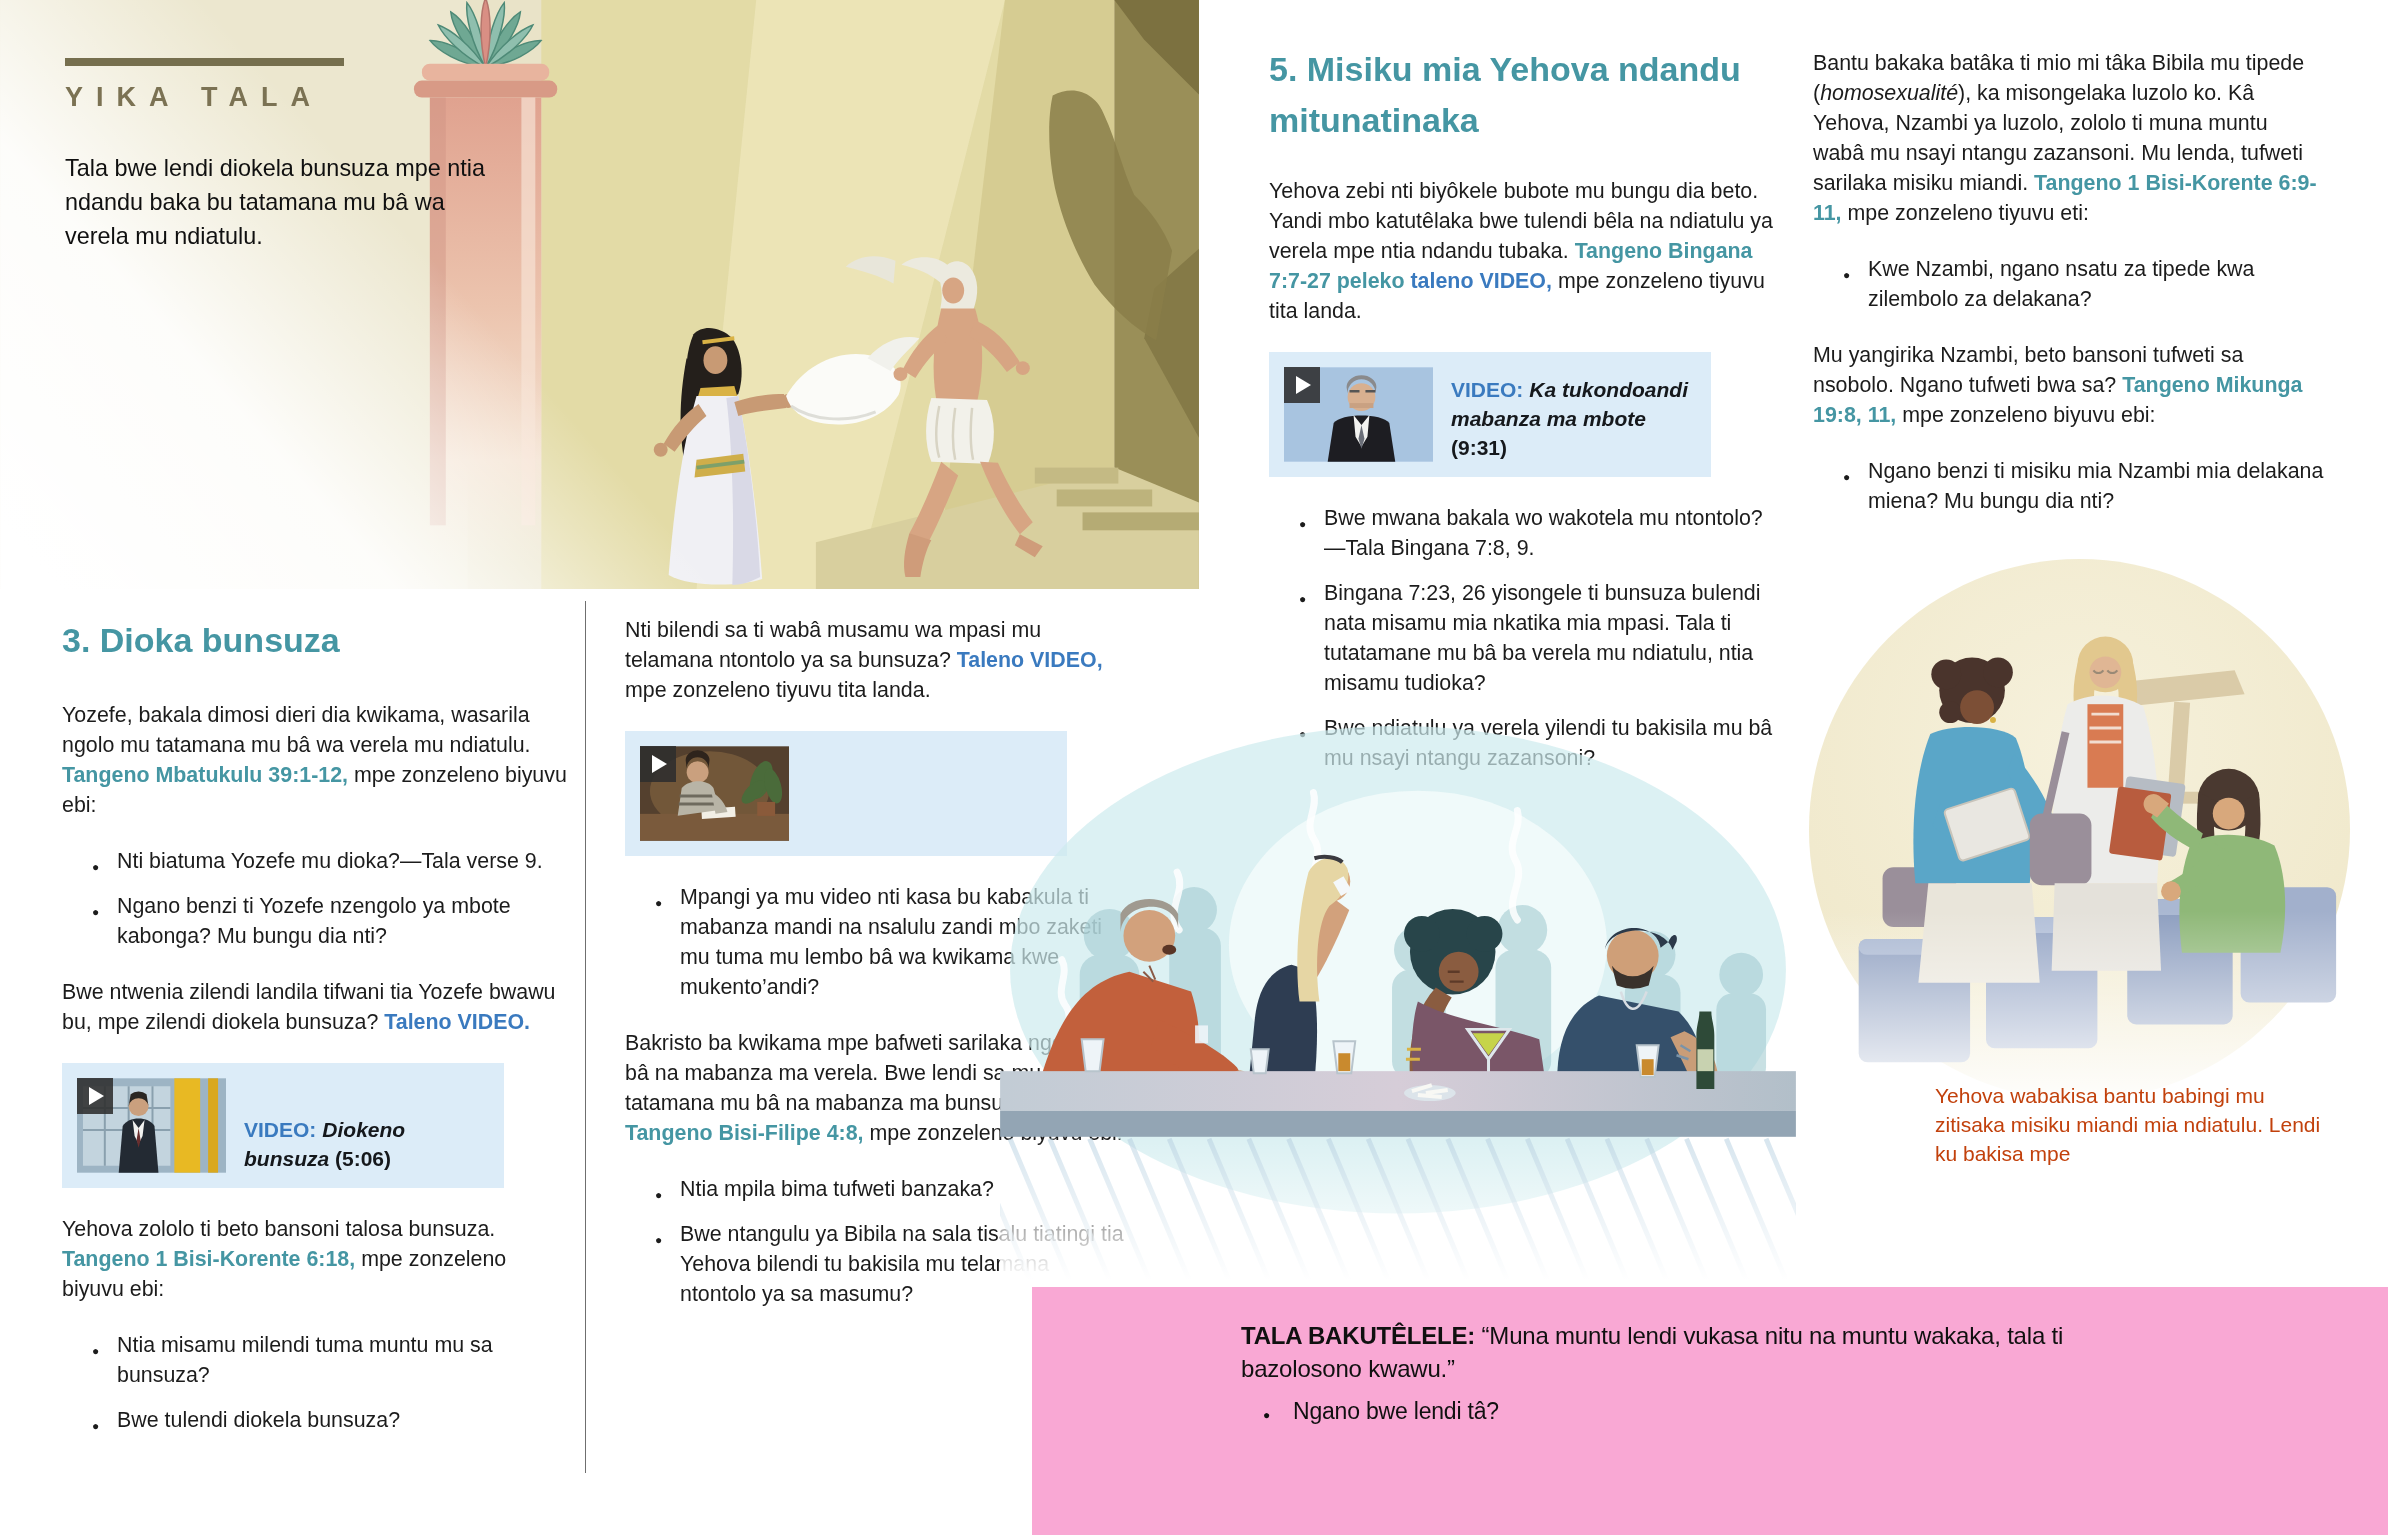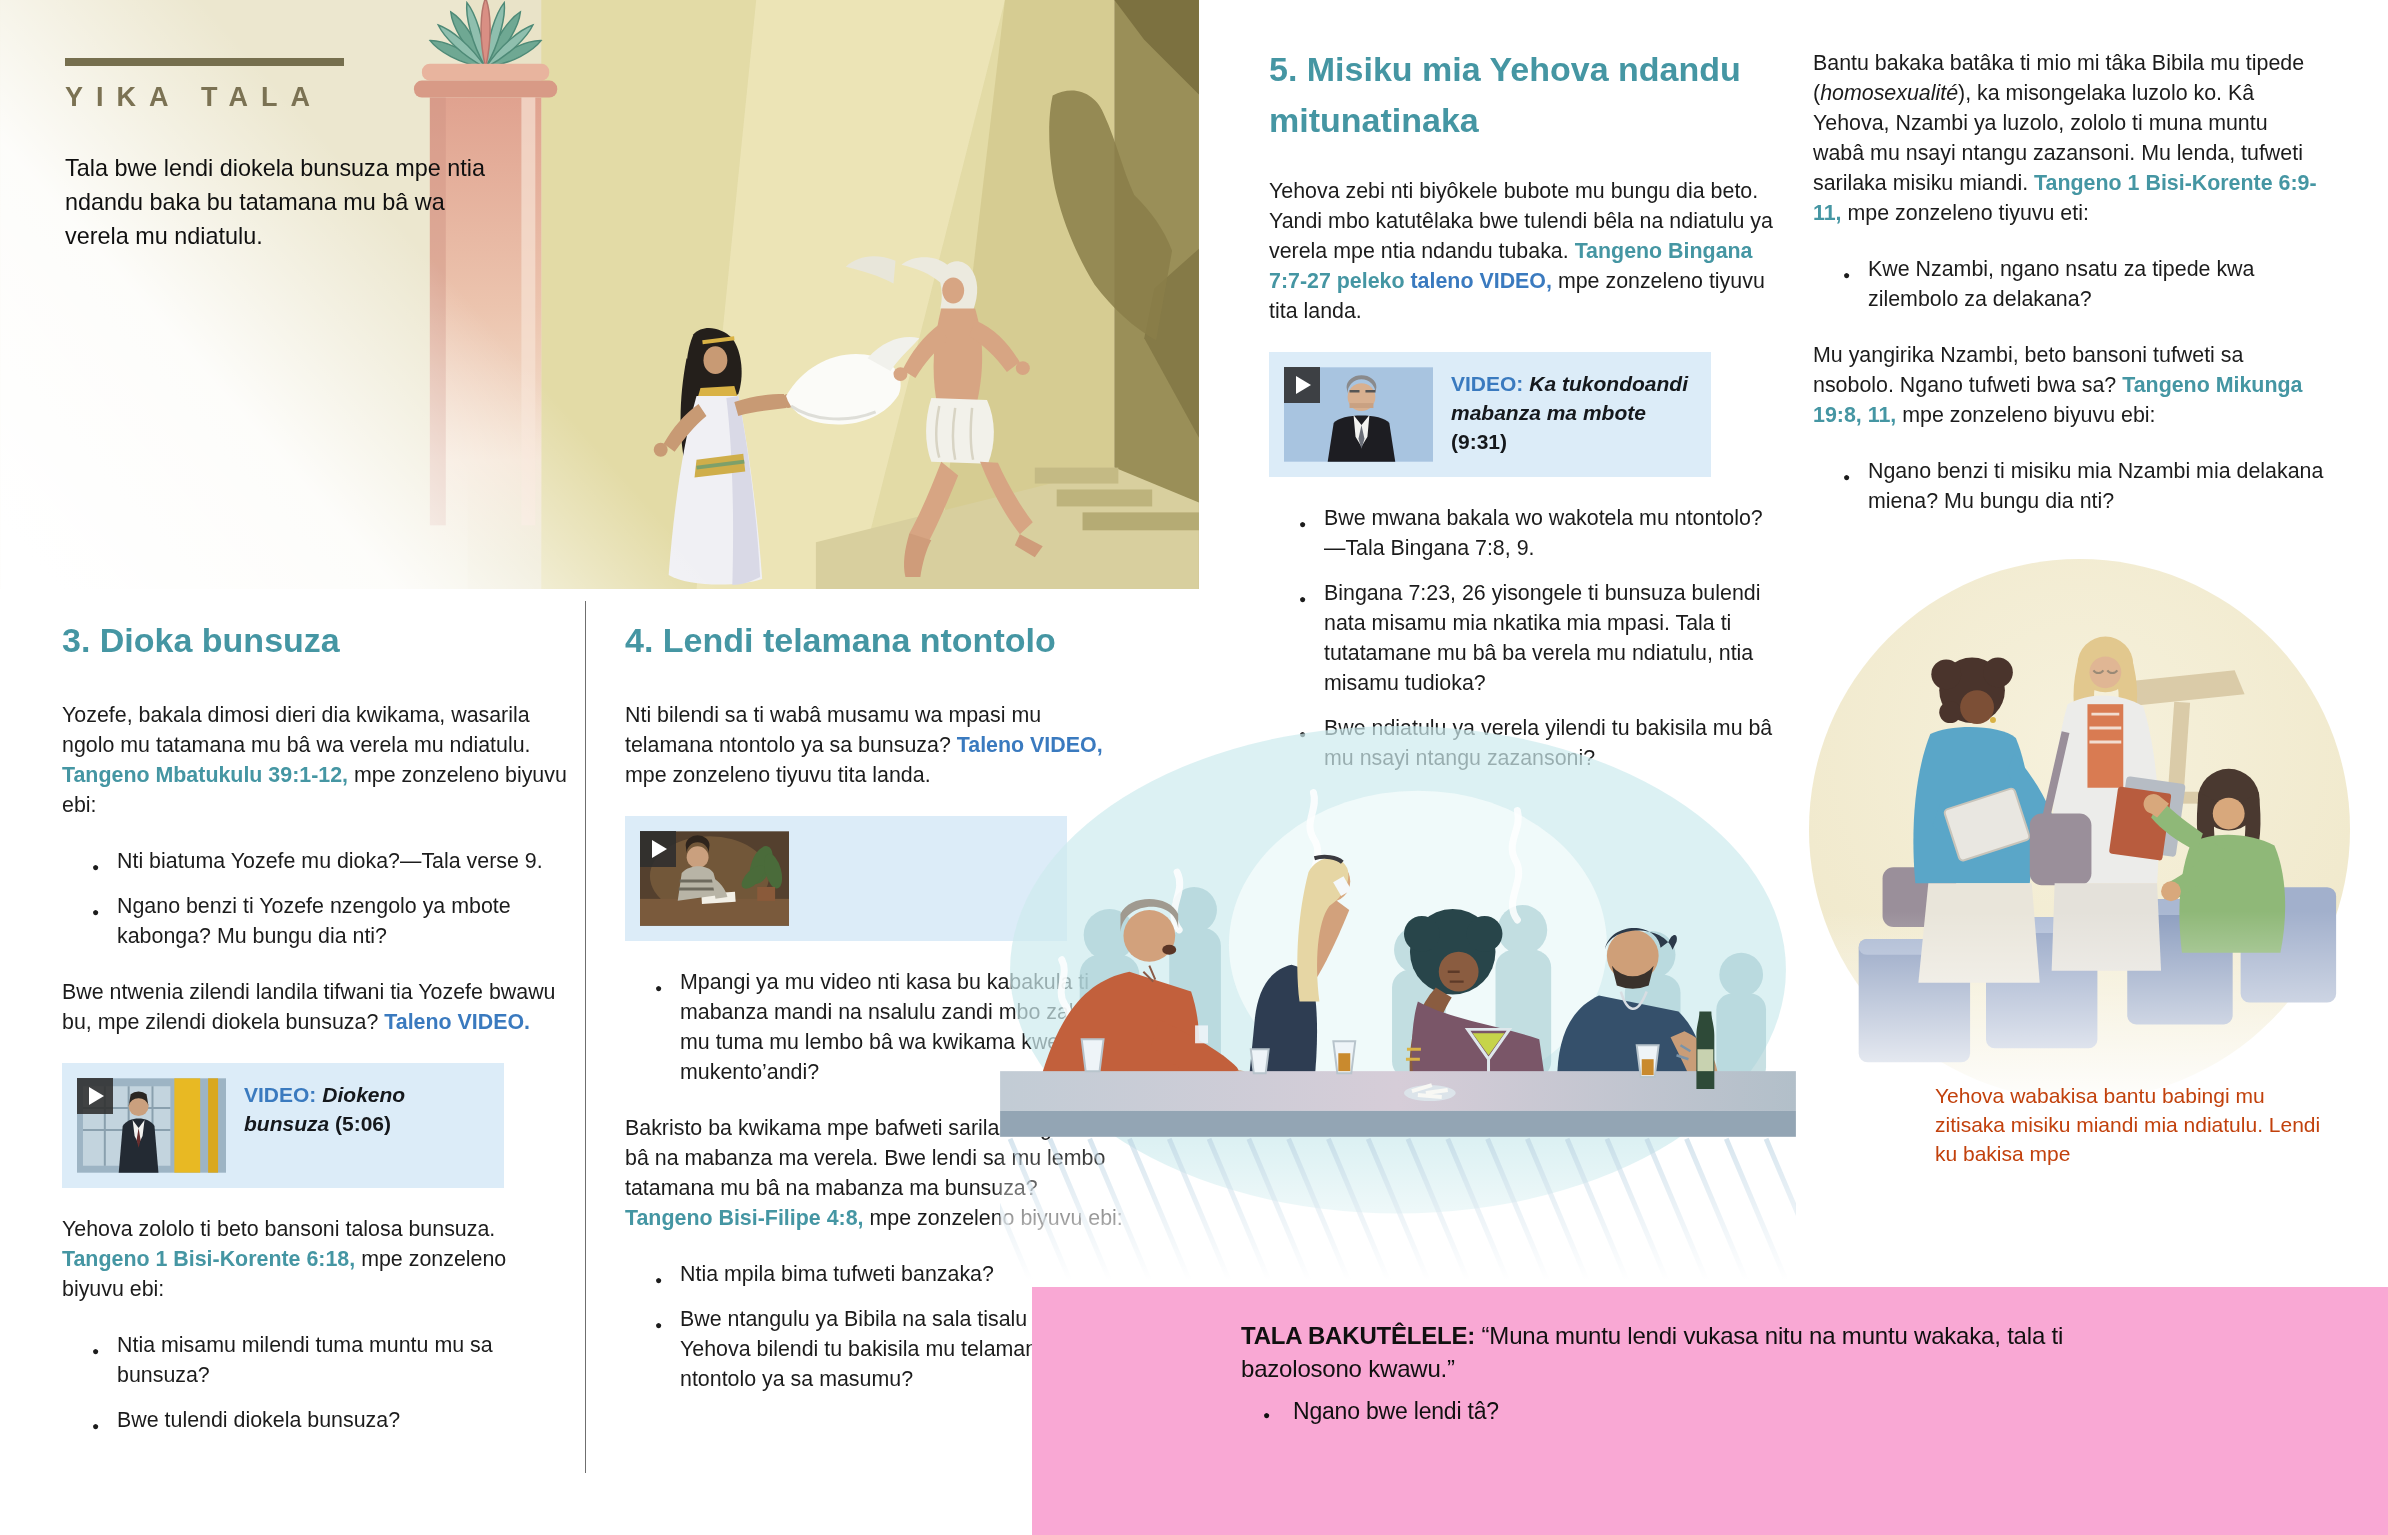"VIDEO: Ka tukondoandi mabanza ma" .vbox { align-items: flex-start -> flex-end }
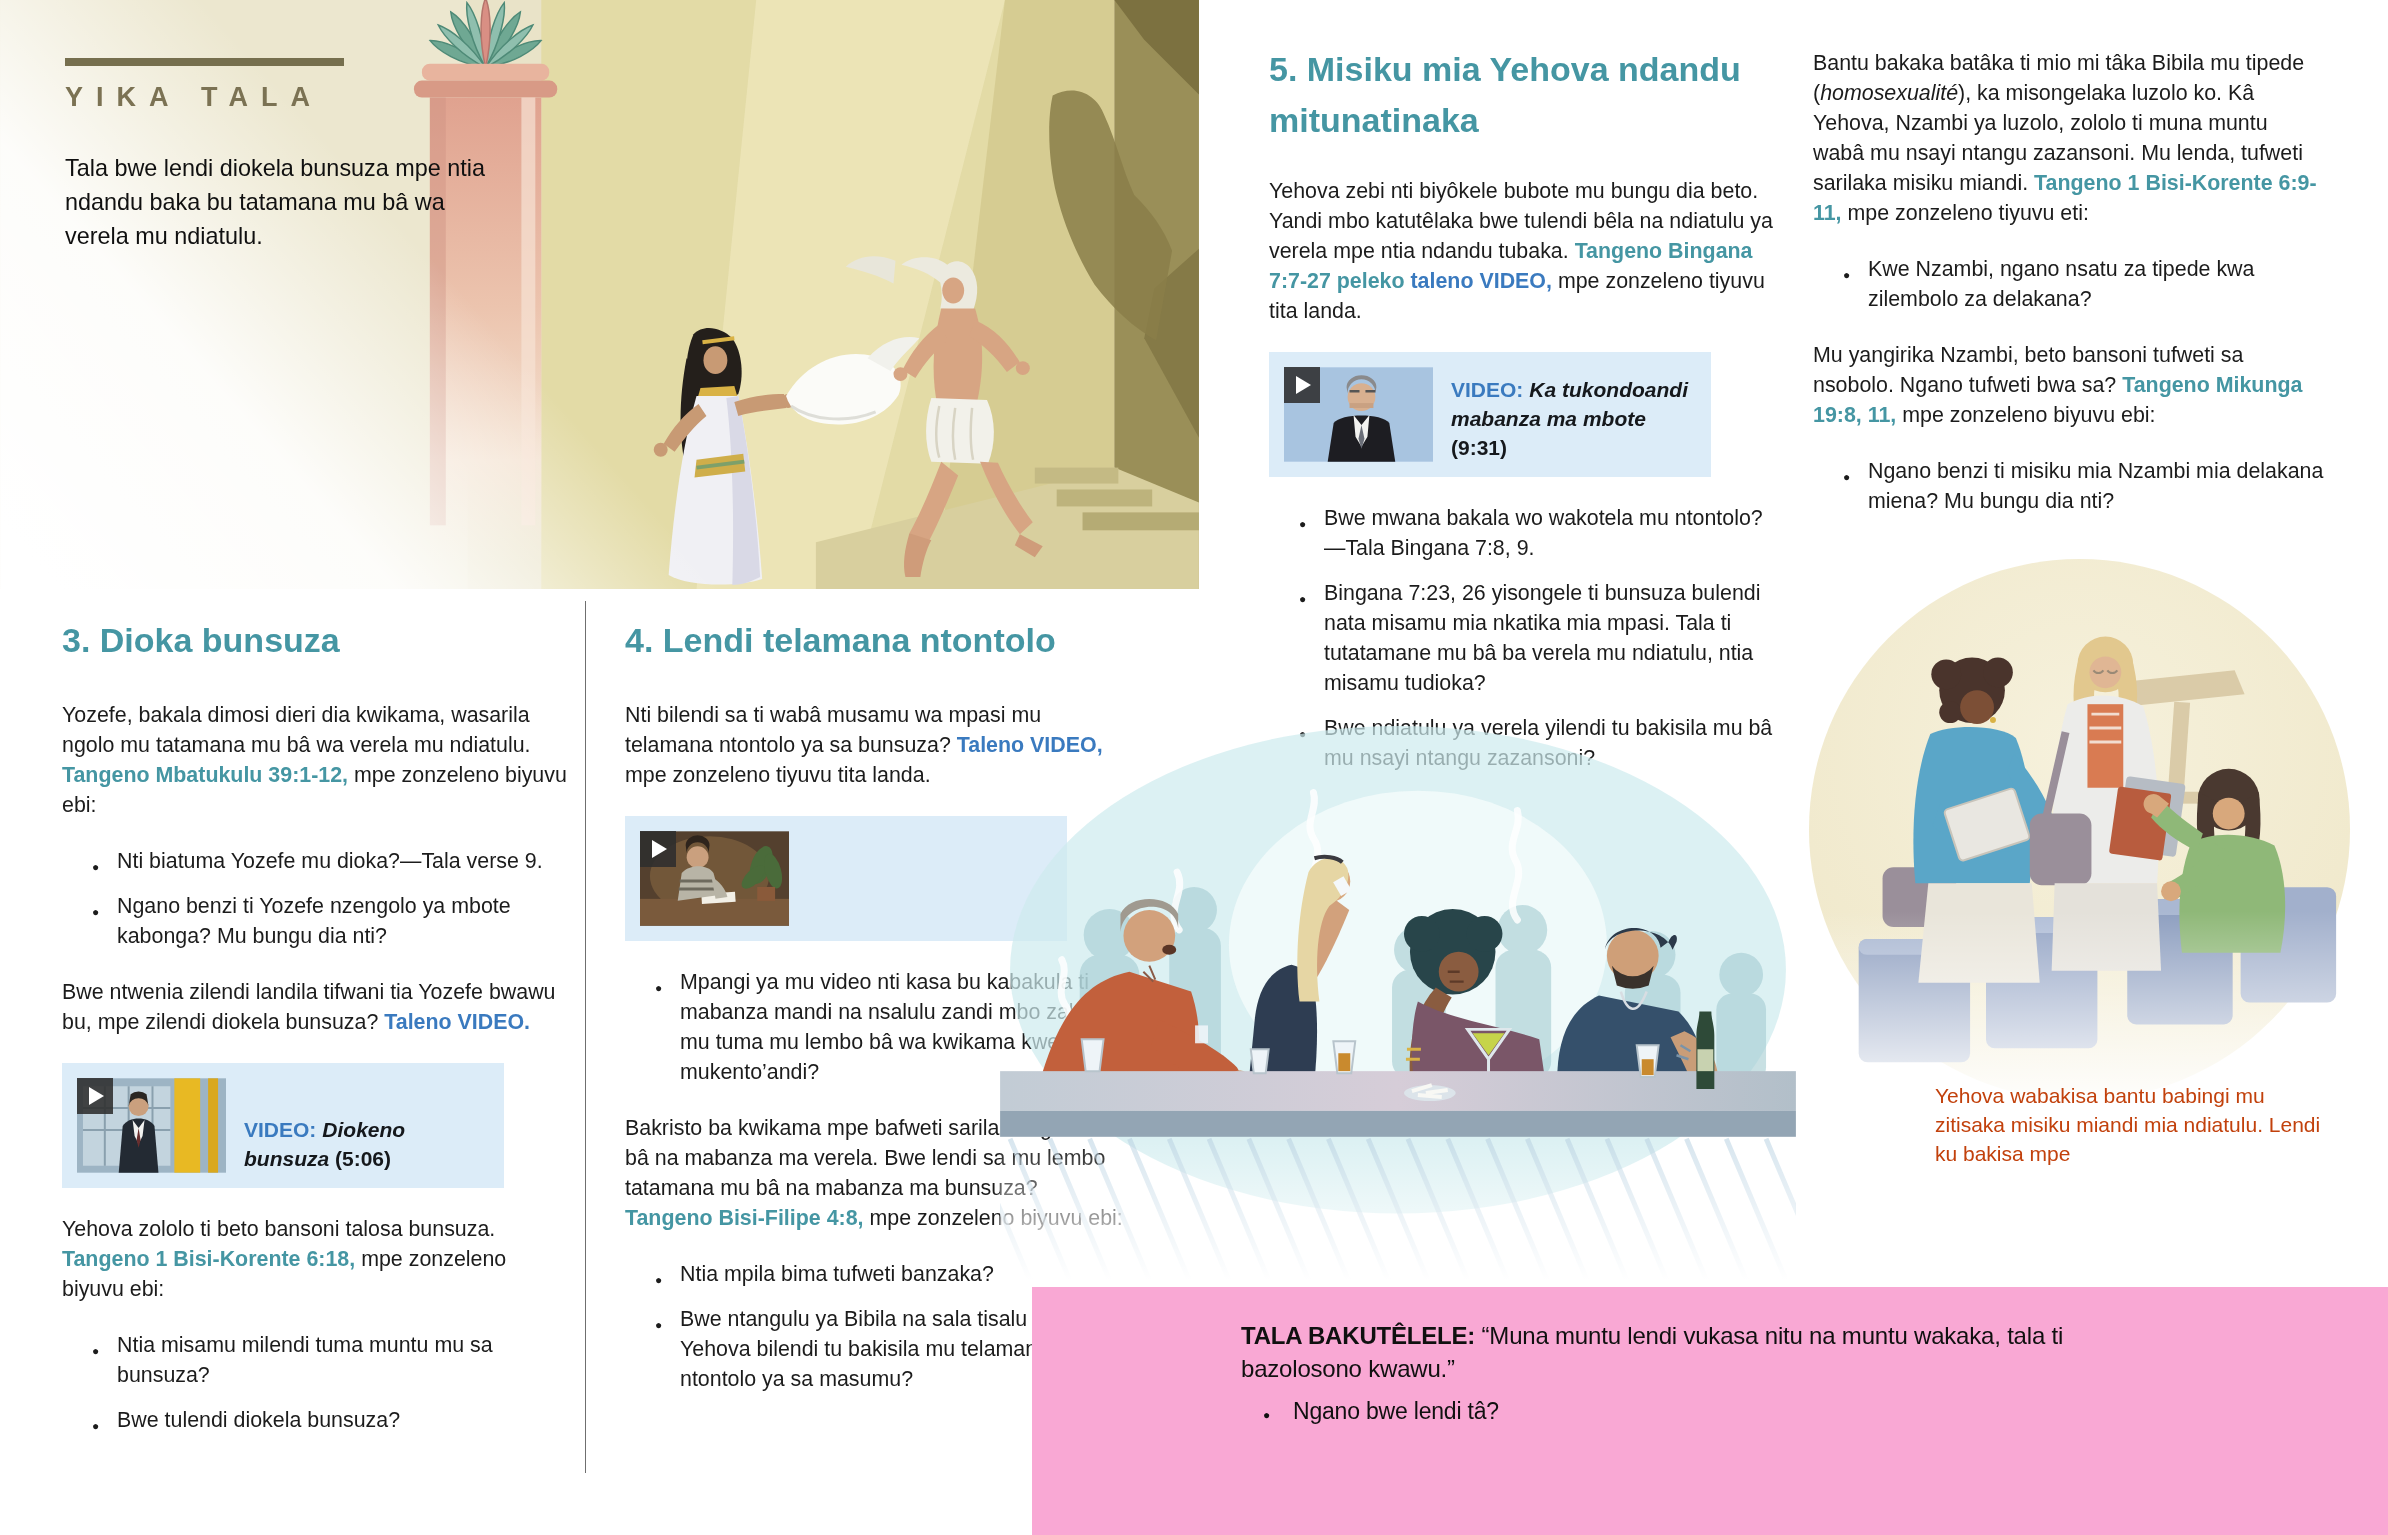"4. Lendi telamana ntontolo" h2.sec-h { html: <h2>4. Lendi telamana ntontolo</h2> -> none }
